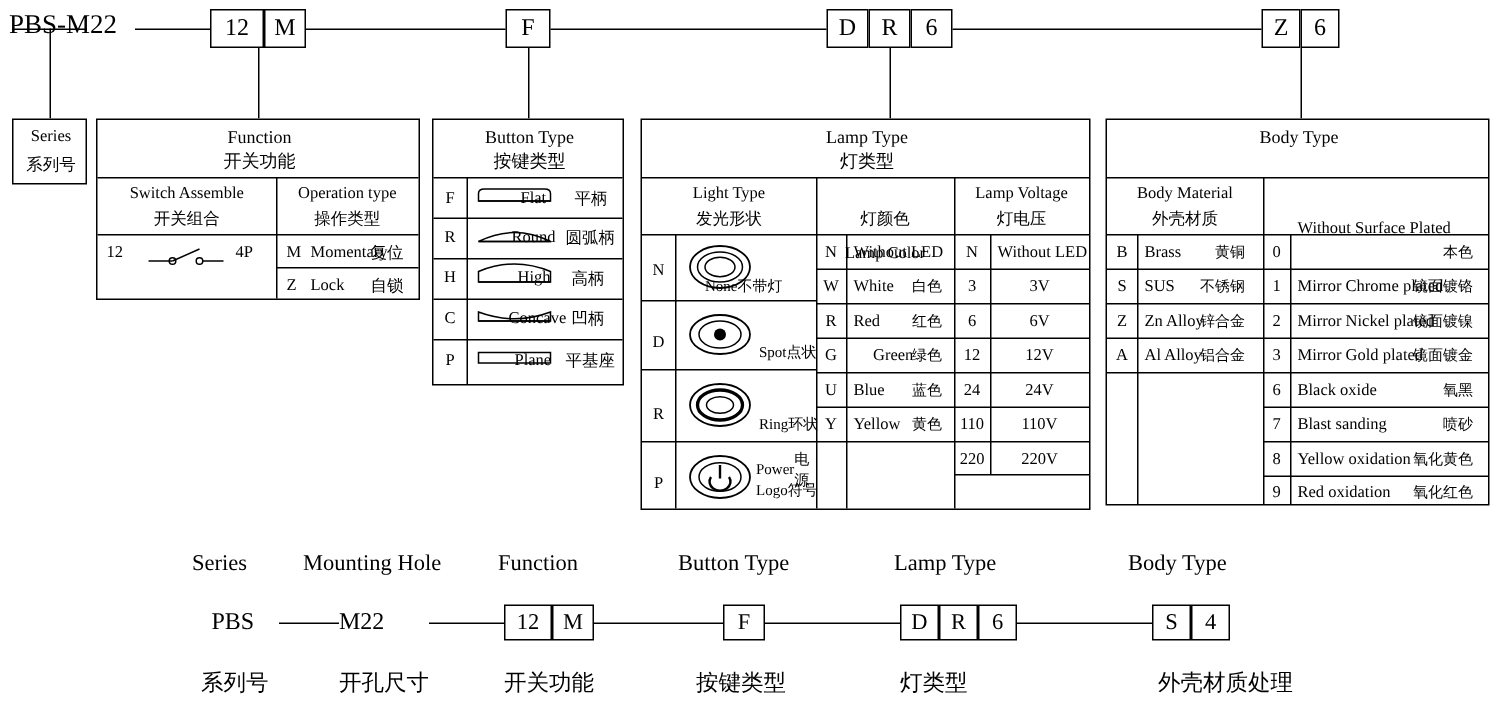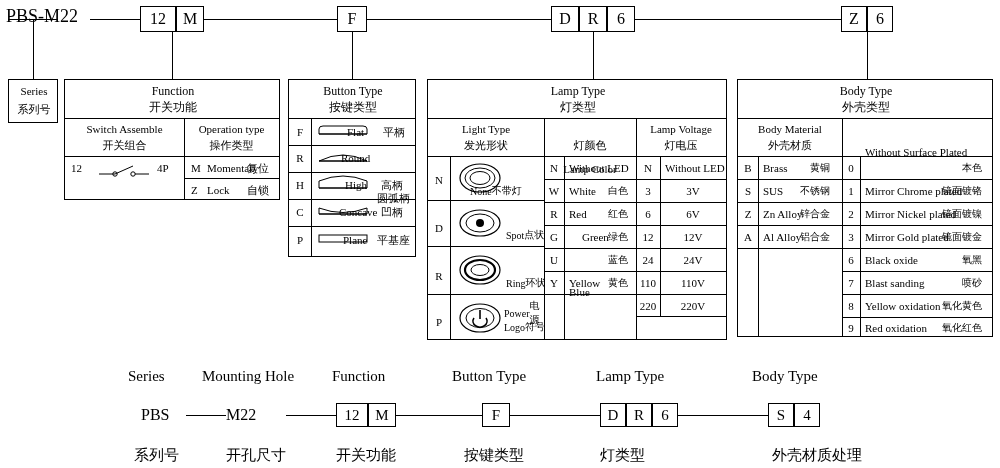"外壳类型" div.abs { html: <div>外壳类型</div> -> none }
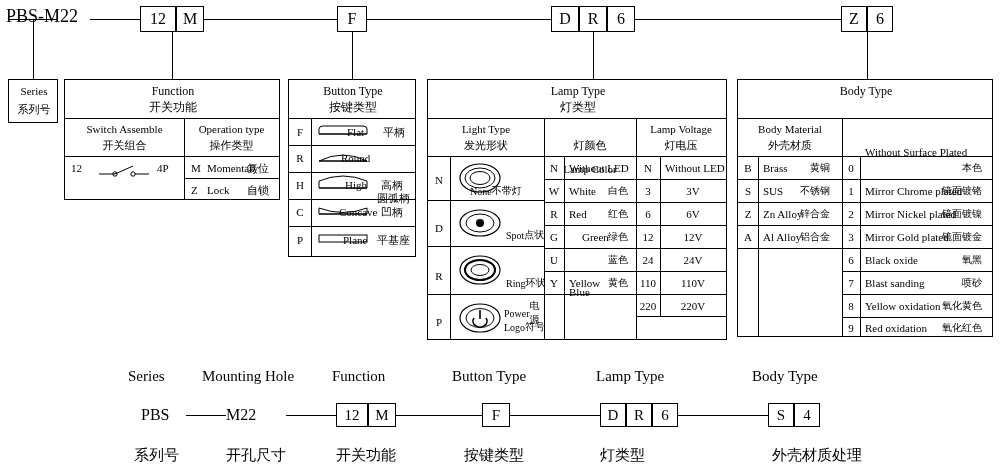"圆弧柄" div.abs { margin-top: 40px -> none }
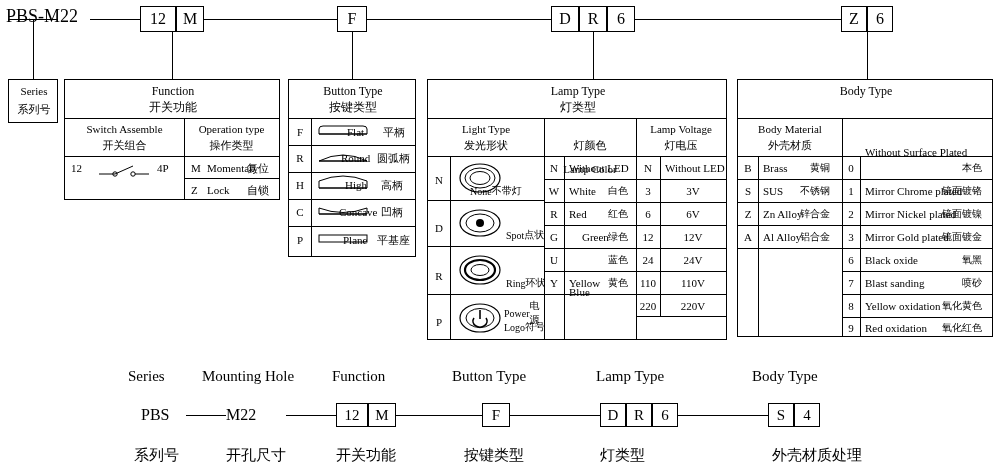"Blue" div.abs { margin-top: 32px -> none }
